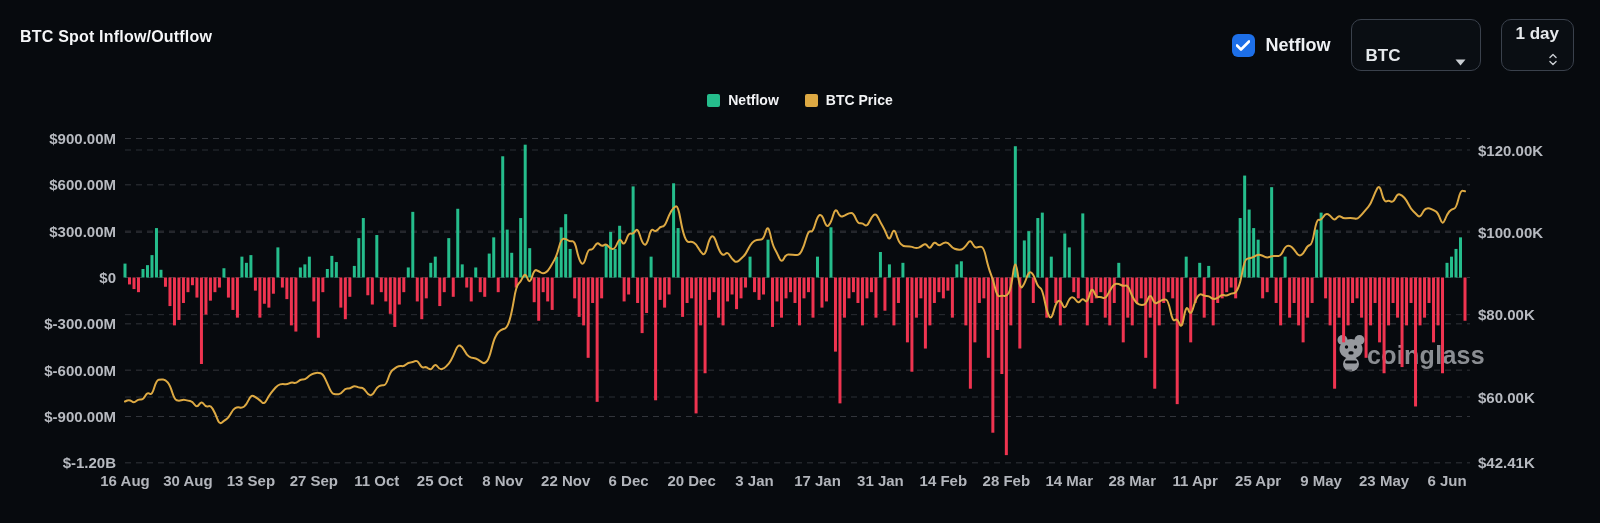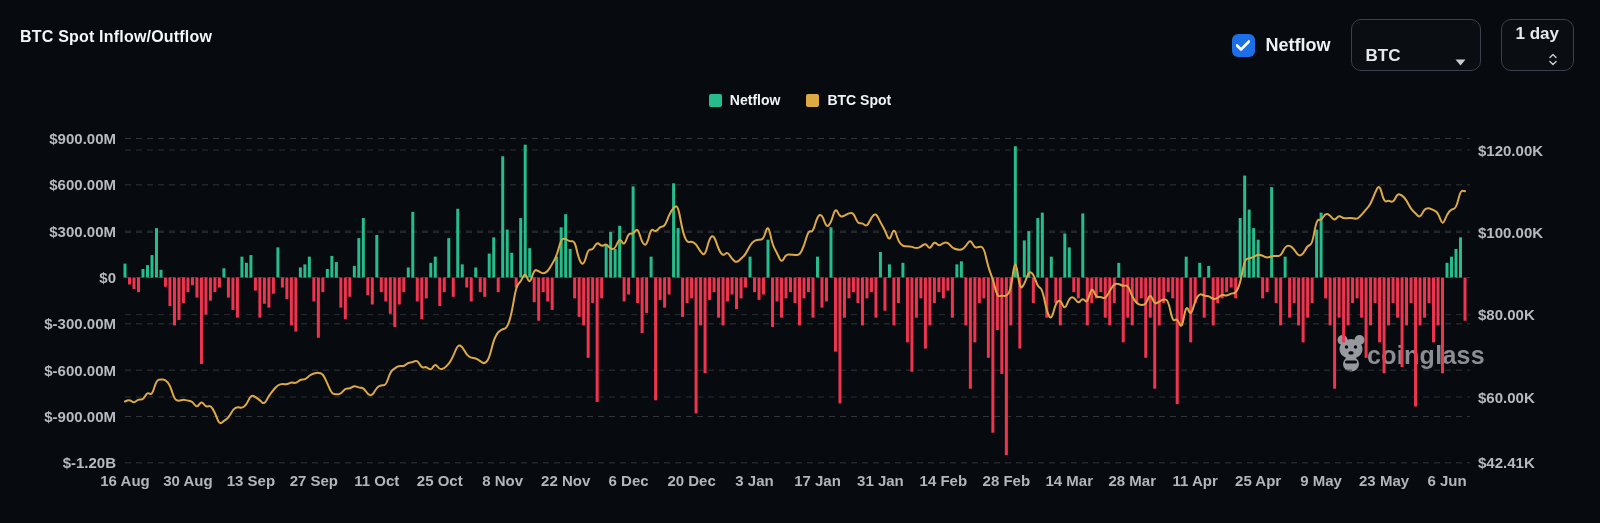"BTC Spot" span { text: Spot -> Price }
